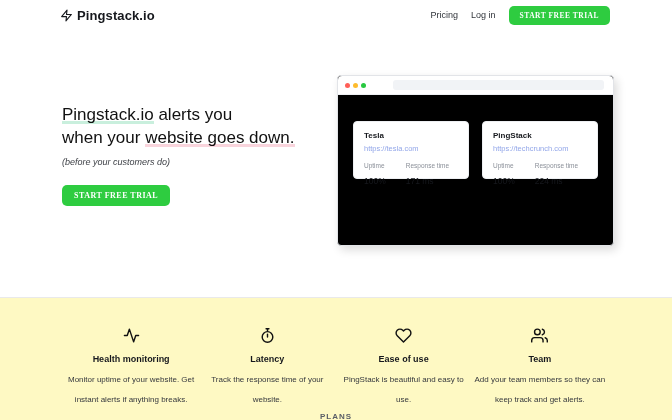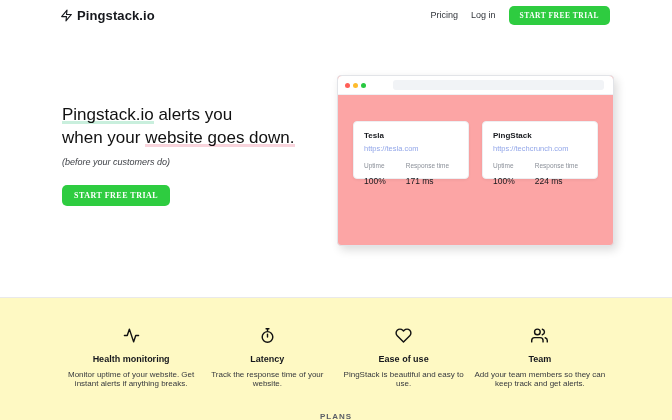"Tesla" .mockup { background: #fca5a5 -> #000000 }
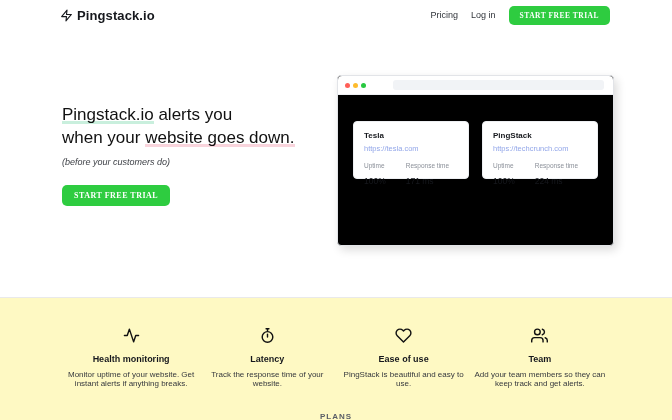"Monitor uptime of your website." .feature-desc { line-height: 9px -> 20px }
